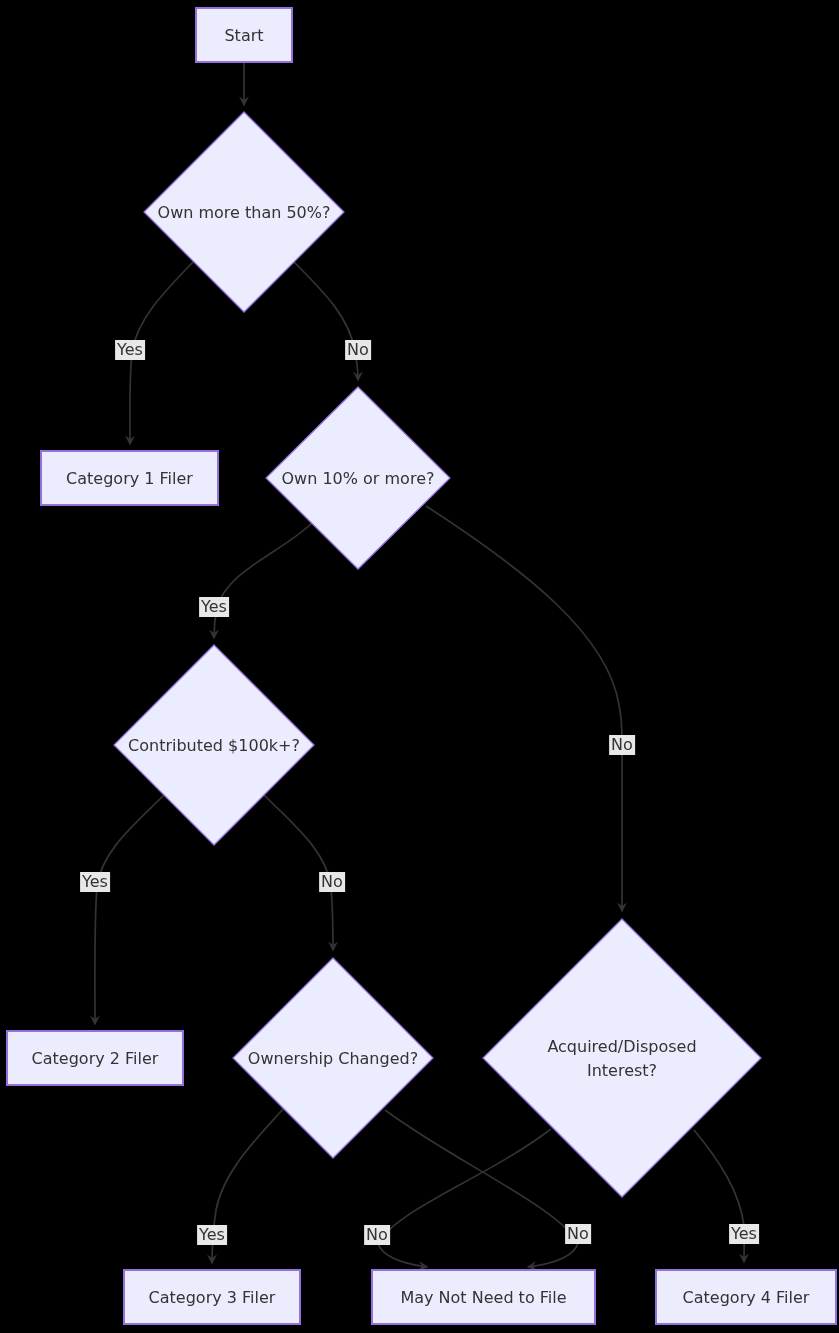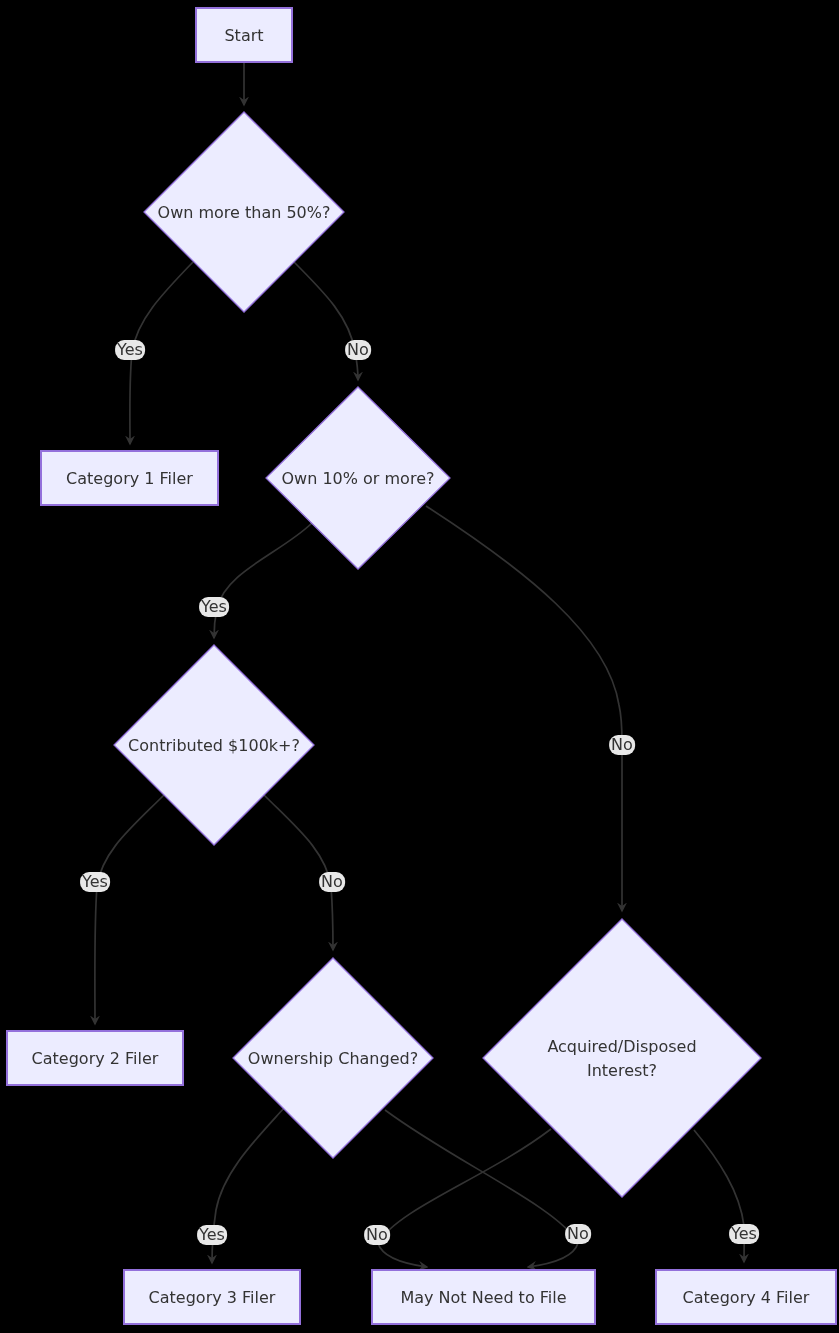"Yes" .edge-label { border-radius: 9px -> none }
